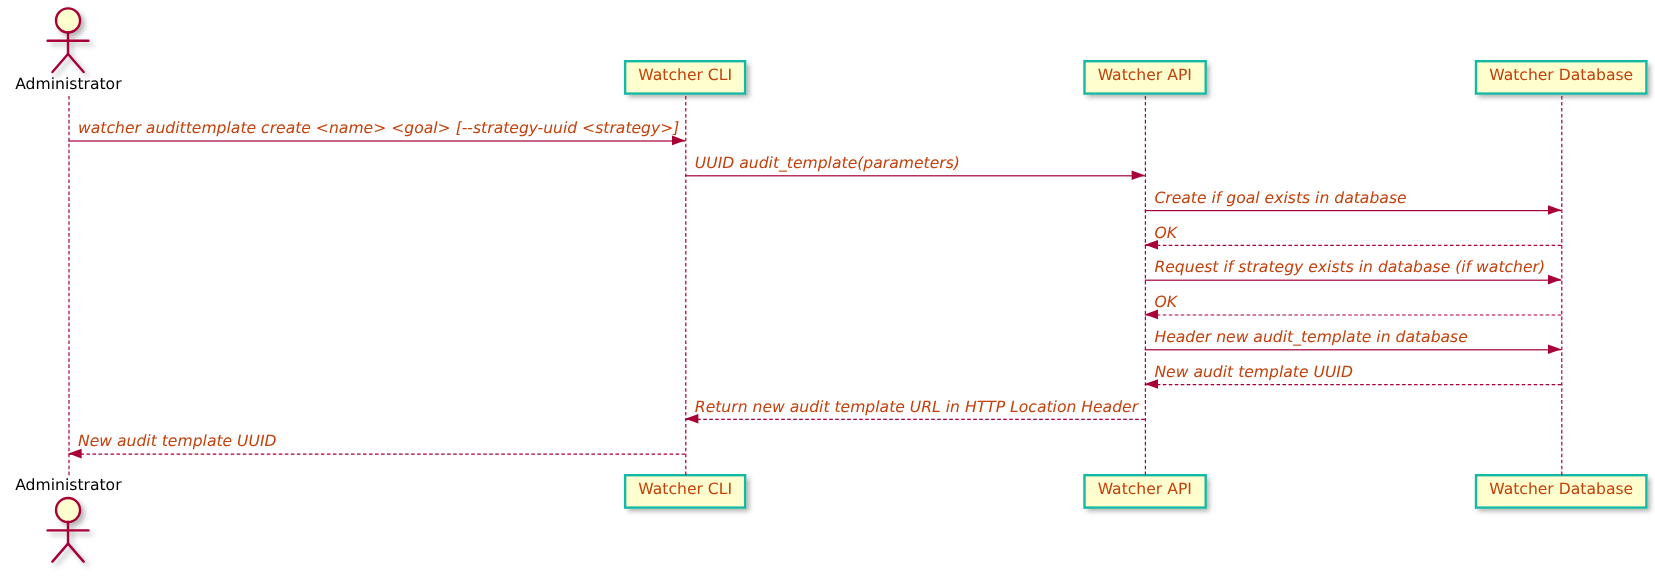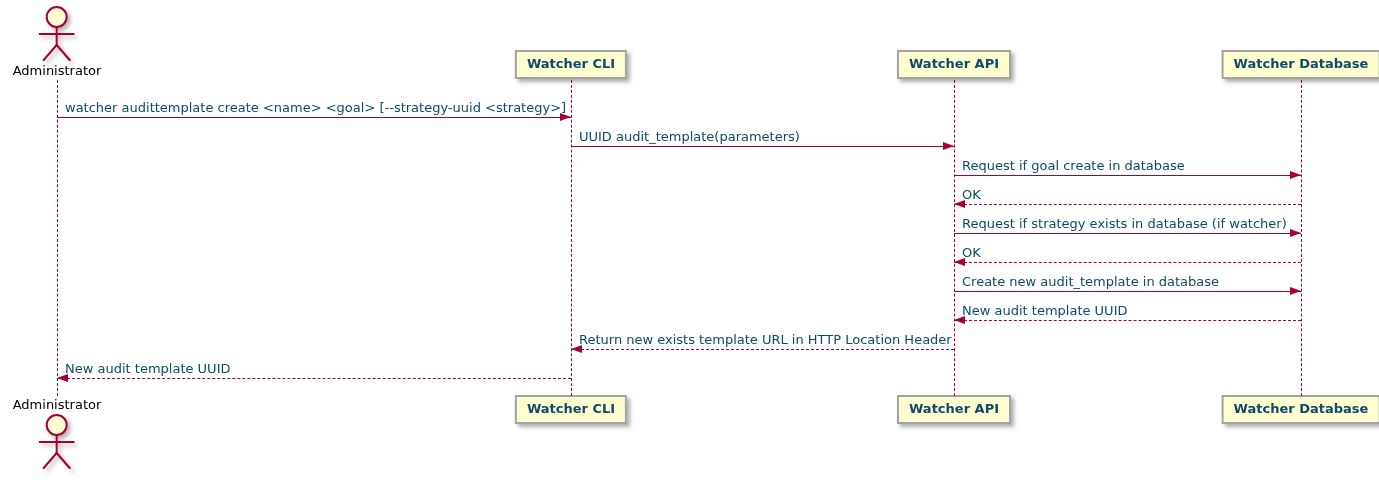"Watcher CLI" .participant-box { border: 2px solid #a3a3a3 -> 2px solid #14b8a6; color: #0c4a6e -> #c2410c; font-weight: bold -> none }
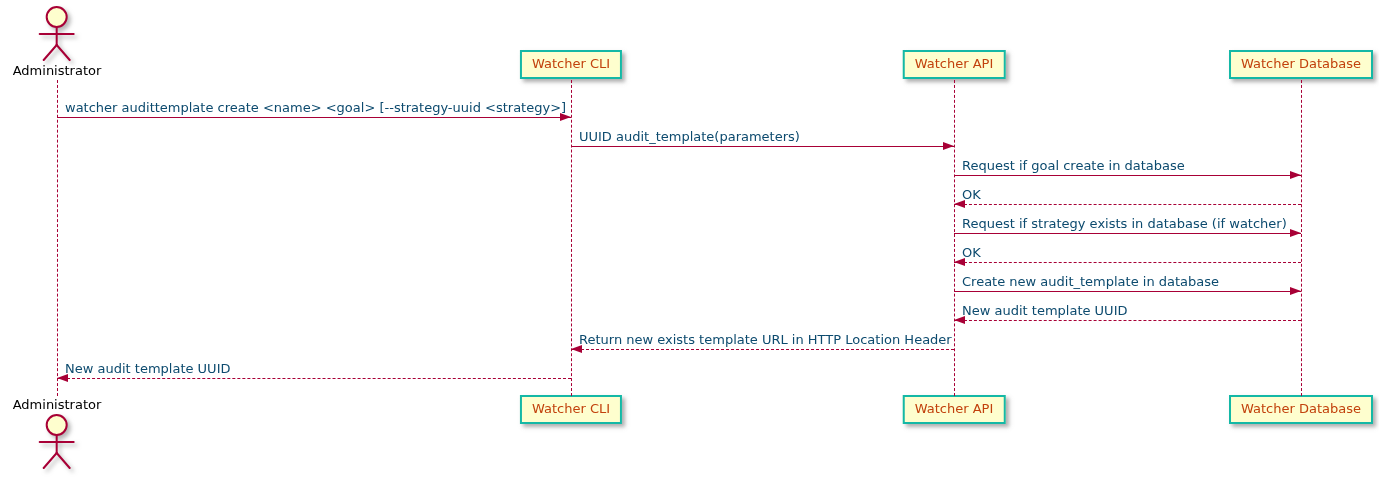"watcher audittemplate create <name>" .msg-label { color: #0c4a6e -> #c2410c; font-style: none -> italic }
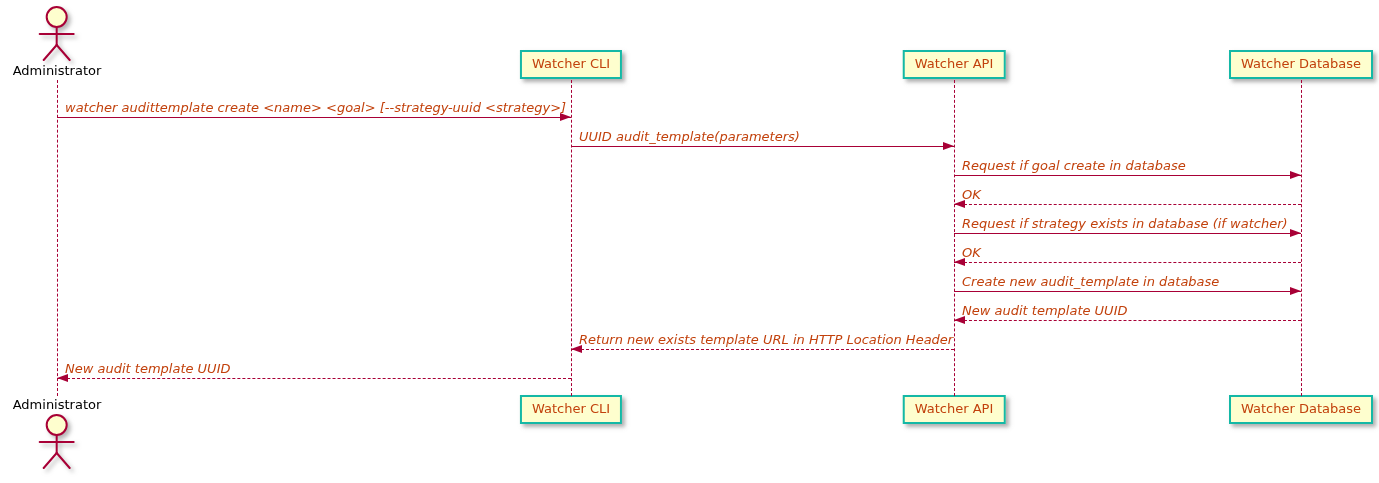"Request if goal create in" div.msg-label { text: Request if goal create -> Create if goal exists }
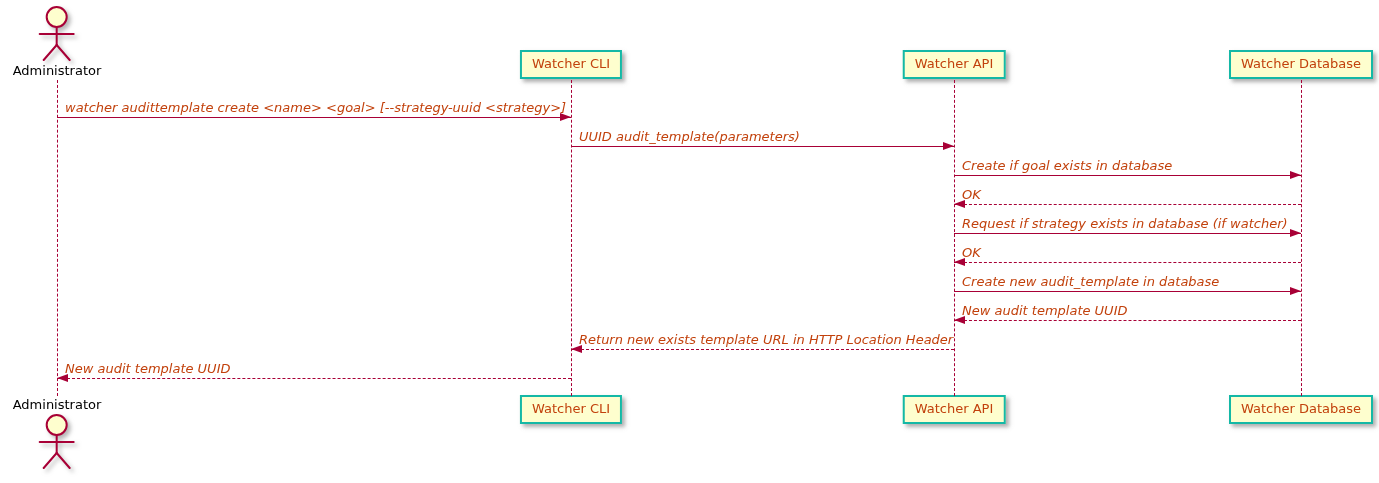"Create new audit_template in database" div.msg-label { text: Create -> Header }
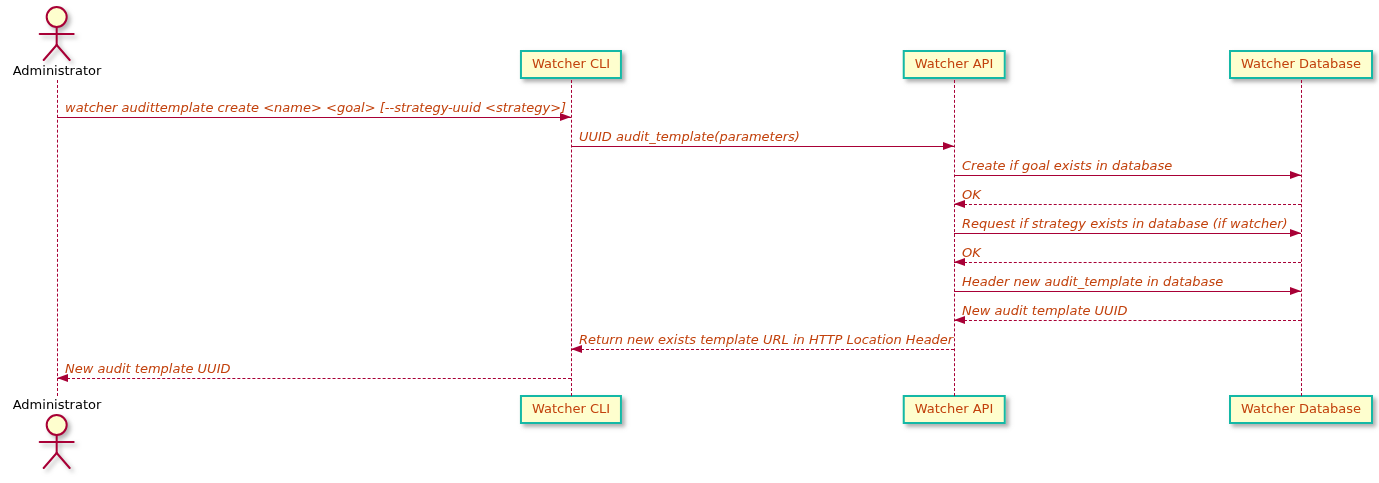"Return new exists template URL" div.msg-label { text: exists -> audit }
